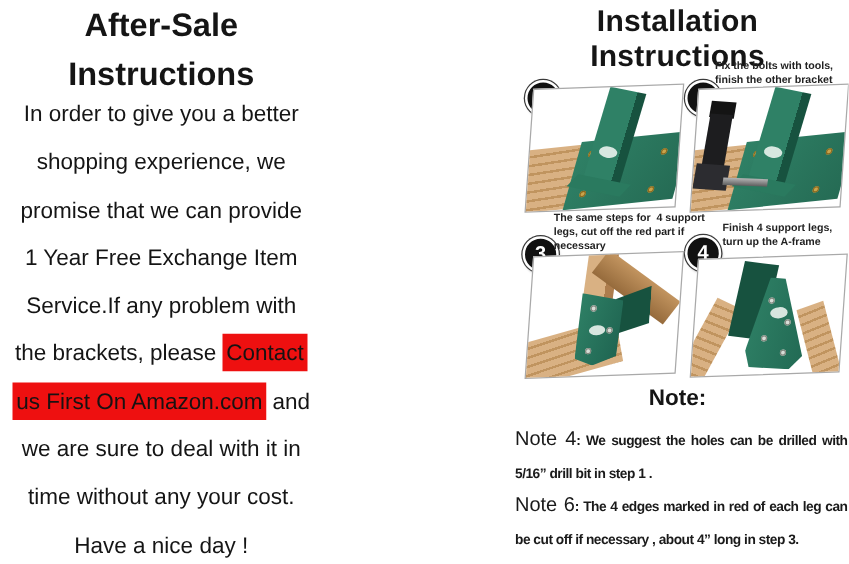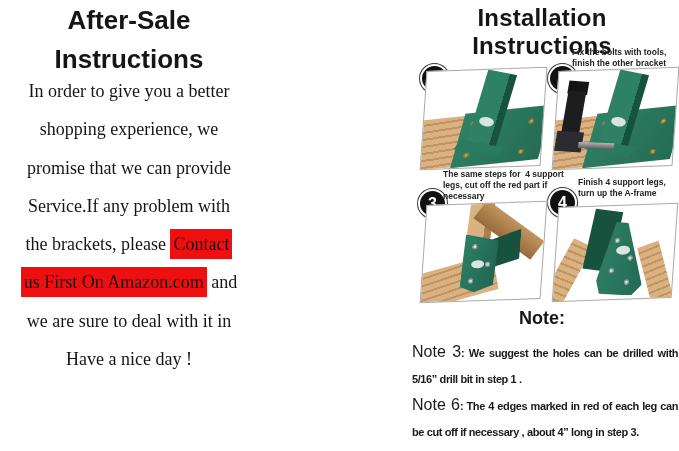"In order to give you" .bline { font-family: Liberation Serif, serif -> none }
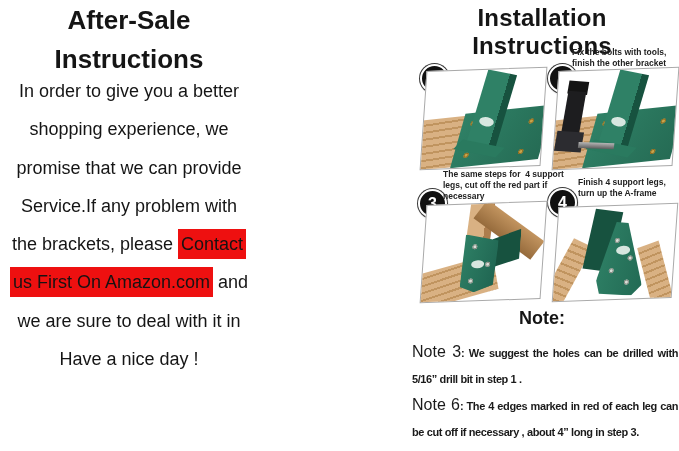"1 Year Free Exchange Item" div.bline { html: none -> <div>1 Year Free Exchange Item</div> }
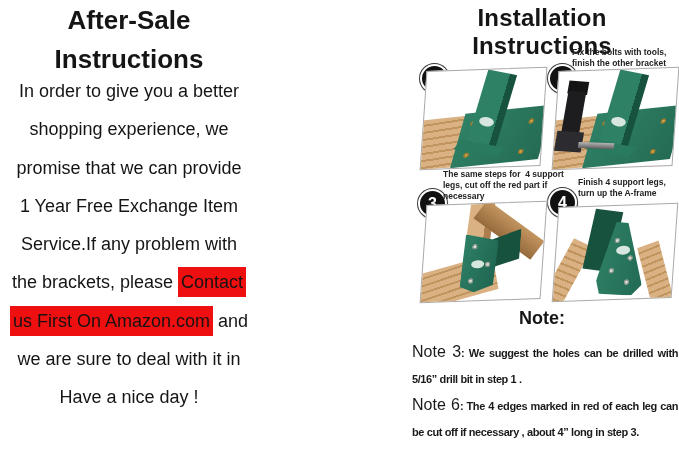"Note 3" span.note-label { text: 3 -> 4 }
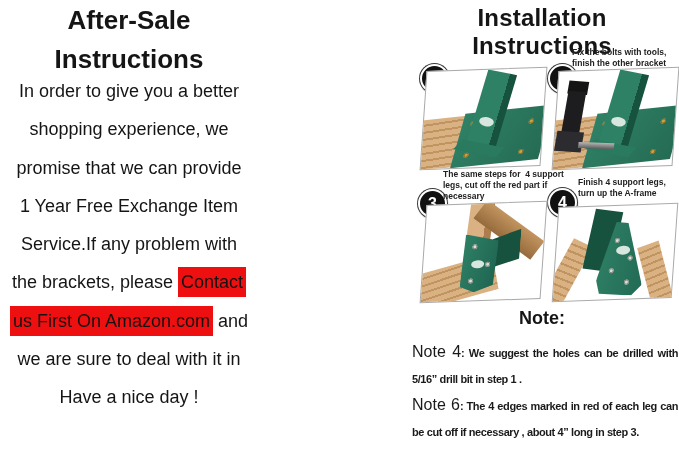"time without any your cost." div.bline { html: none -> <div>time without any your cost.</div> }
